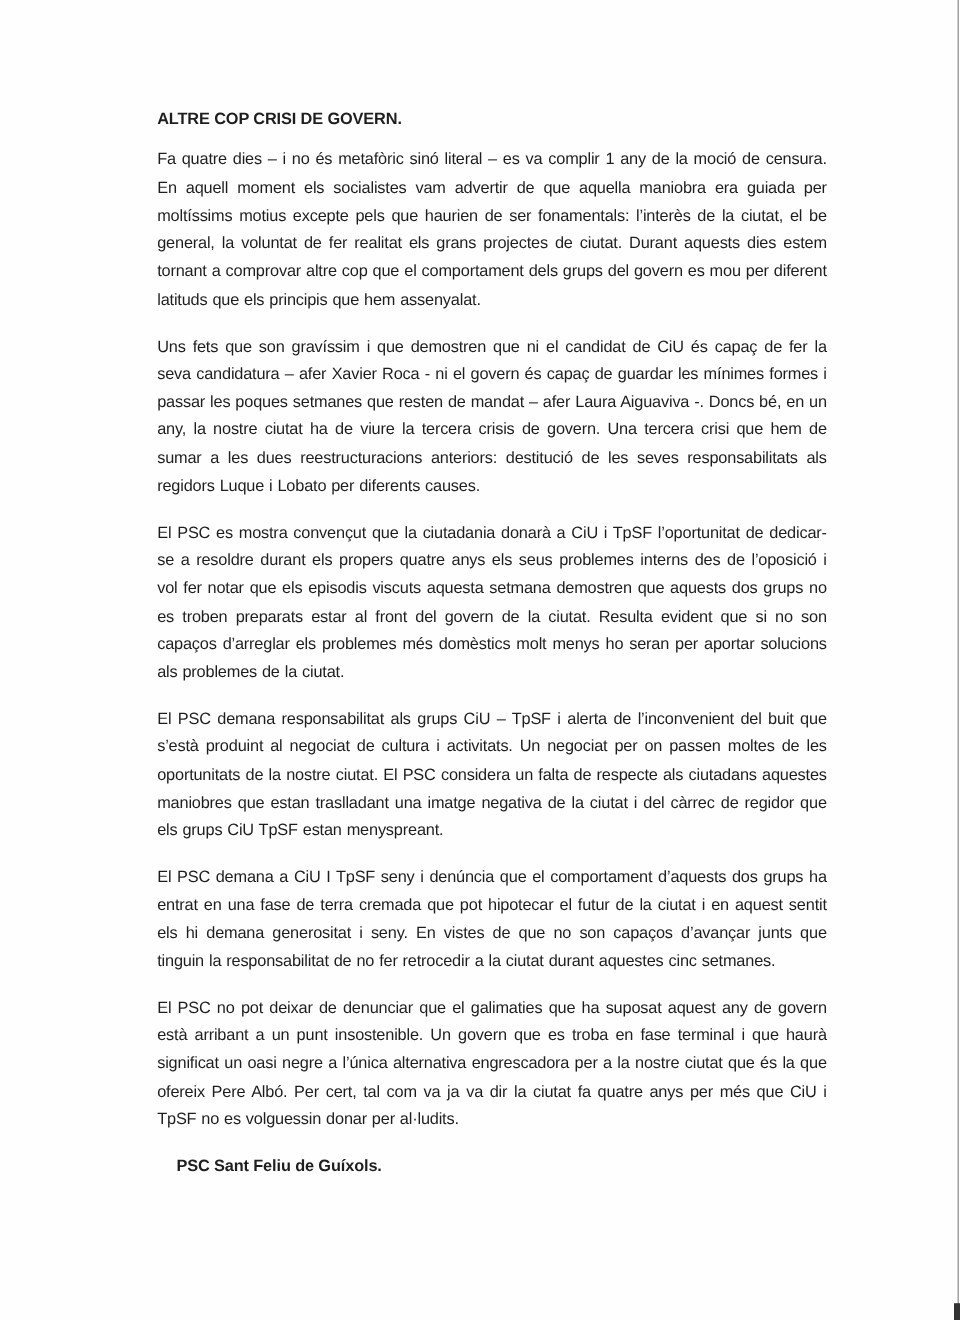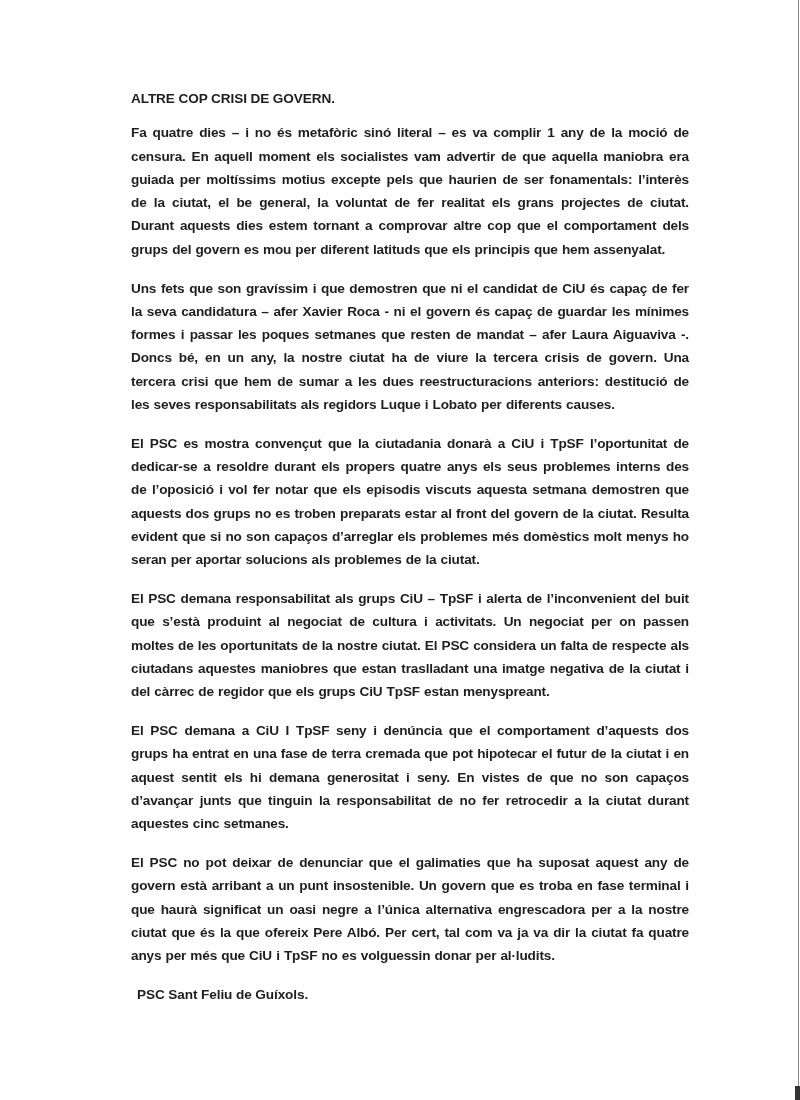"Fa quatre dies – i" .para { font-weight: bold -> none }
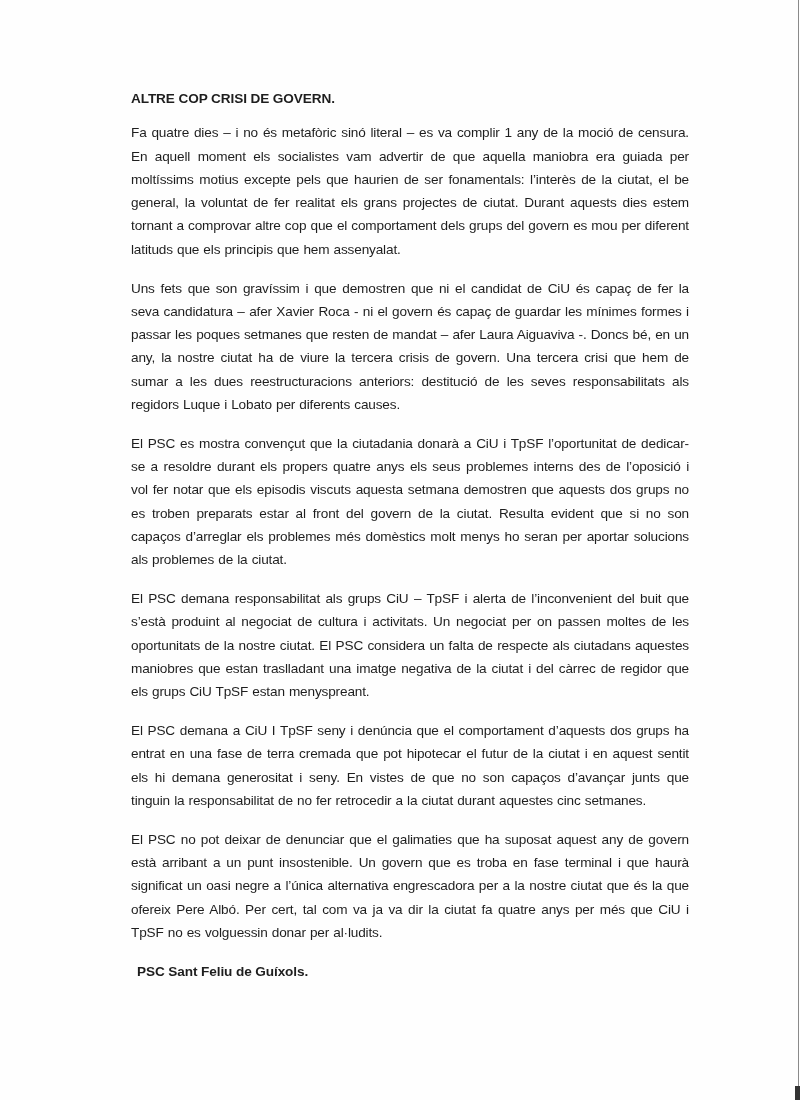"PSC Sant Feliu de Guíxols." .signature { margin: 6px -> 16px }
